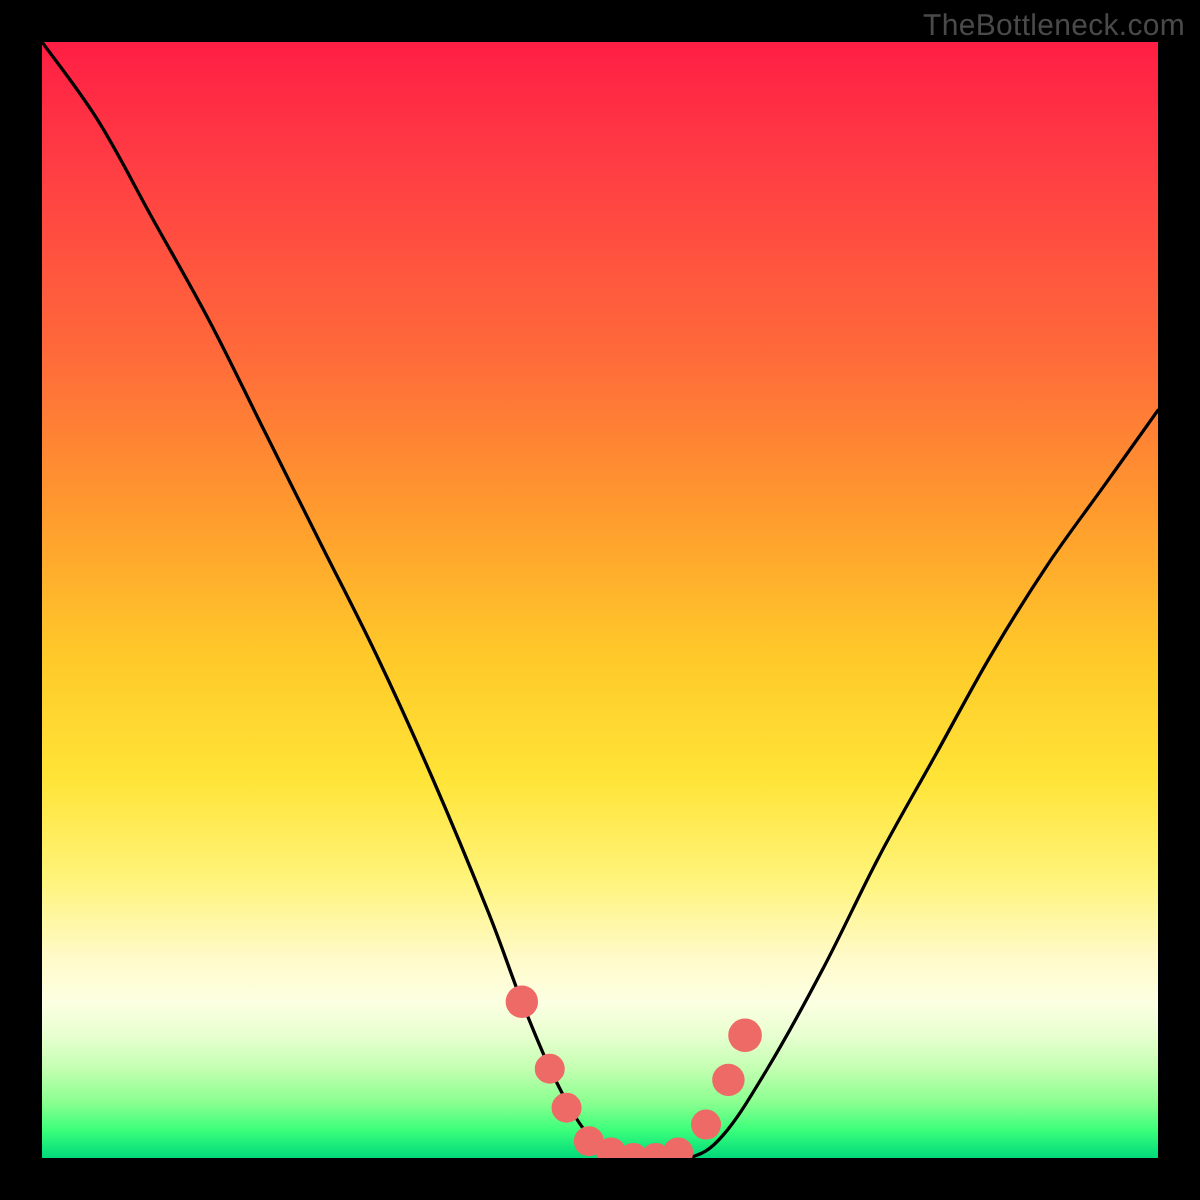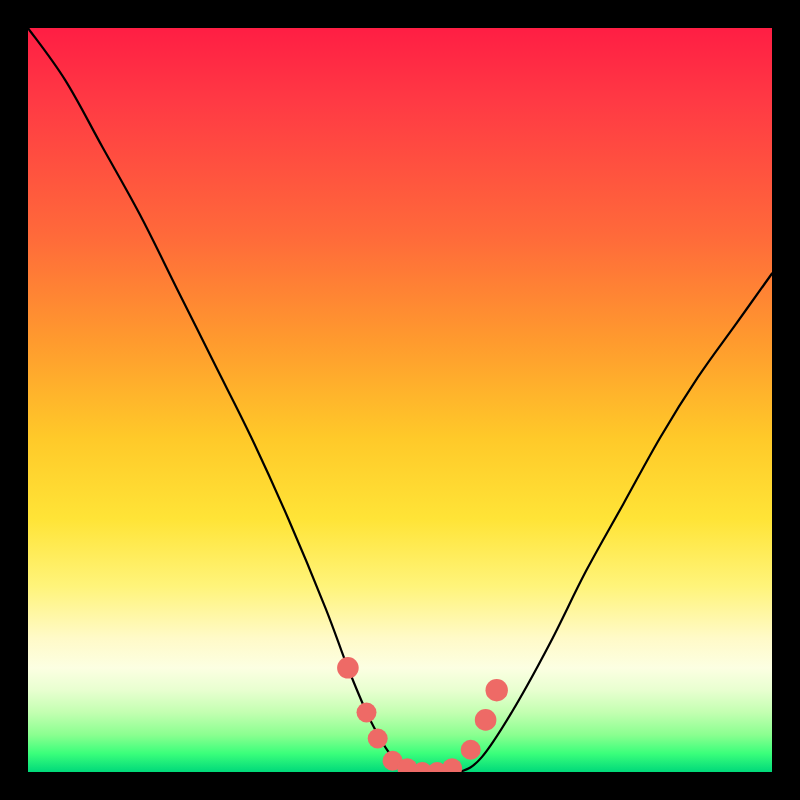"TheBottleneck.com" div.attribution { html: none -> <div>TheBottleneck.com</div> }
